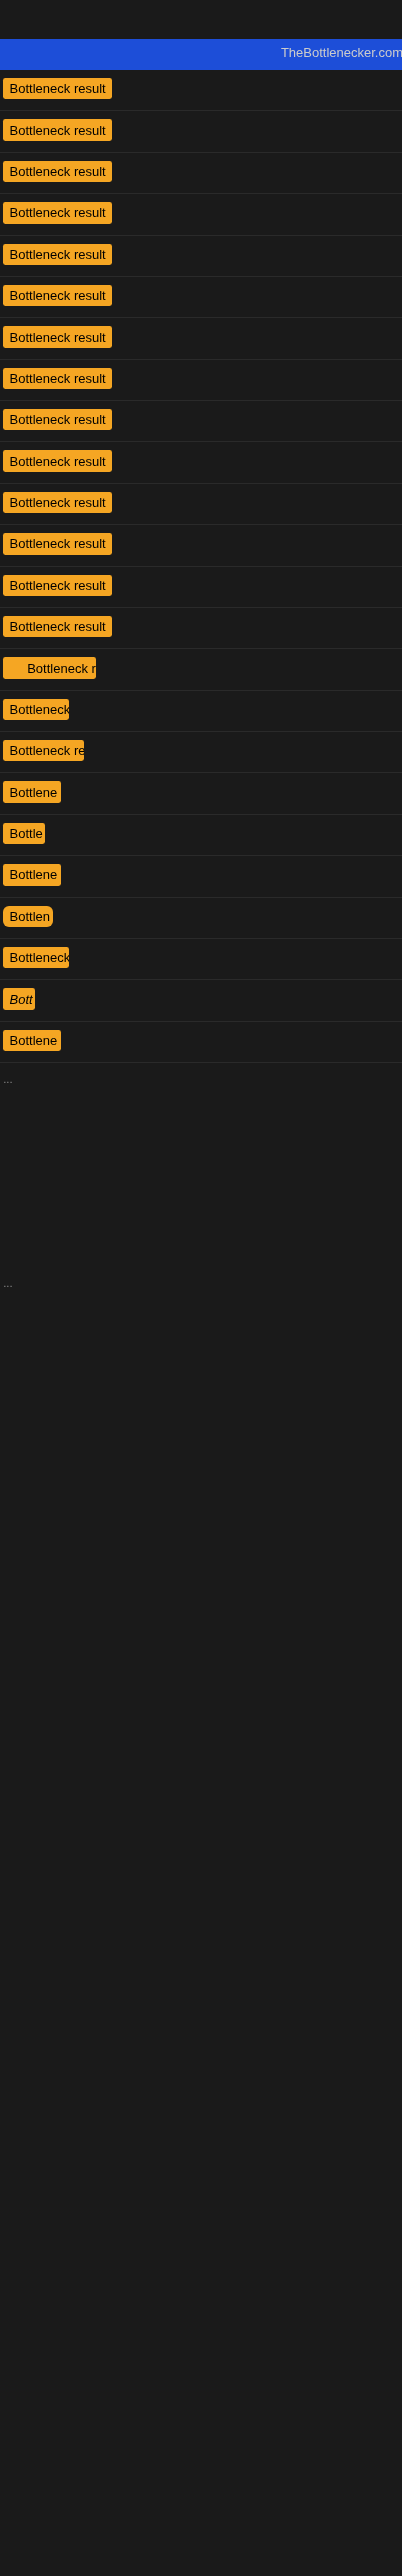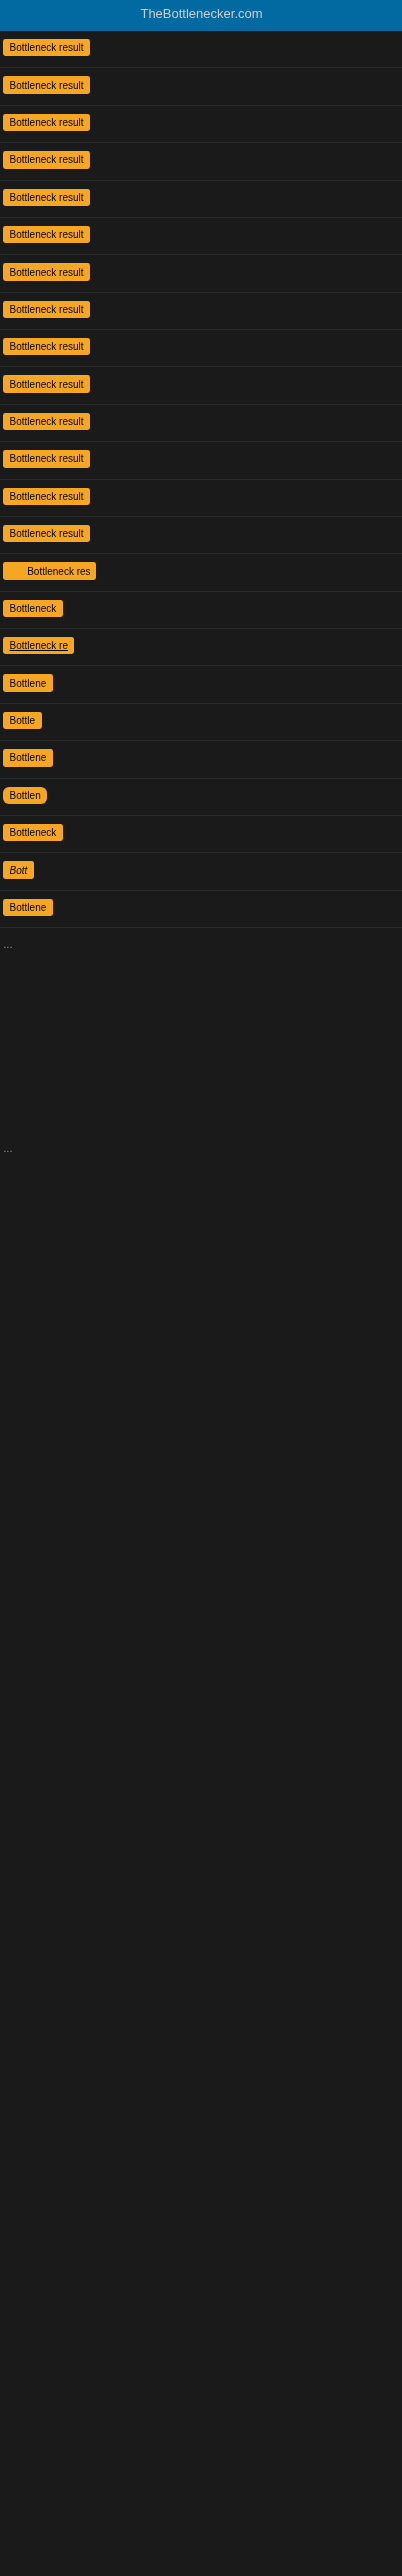"TheBottlenecker.com" .site-title { background-color: #0369a1 -> #1d4ed8; margin-top: none -> 39px; text-align: center -> right }
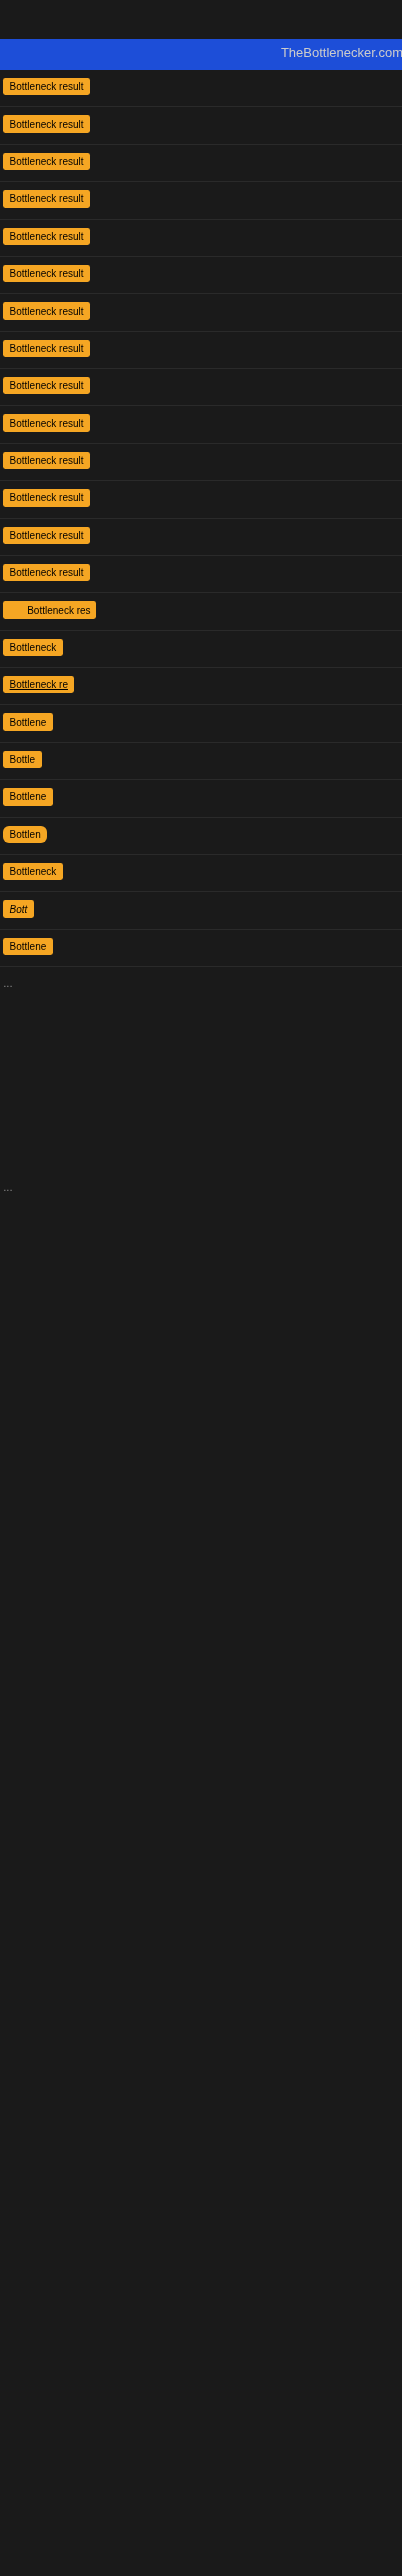"Bottleneck result" .result-badge { font-size: 10px -> 13px }
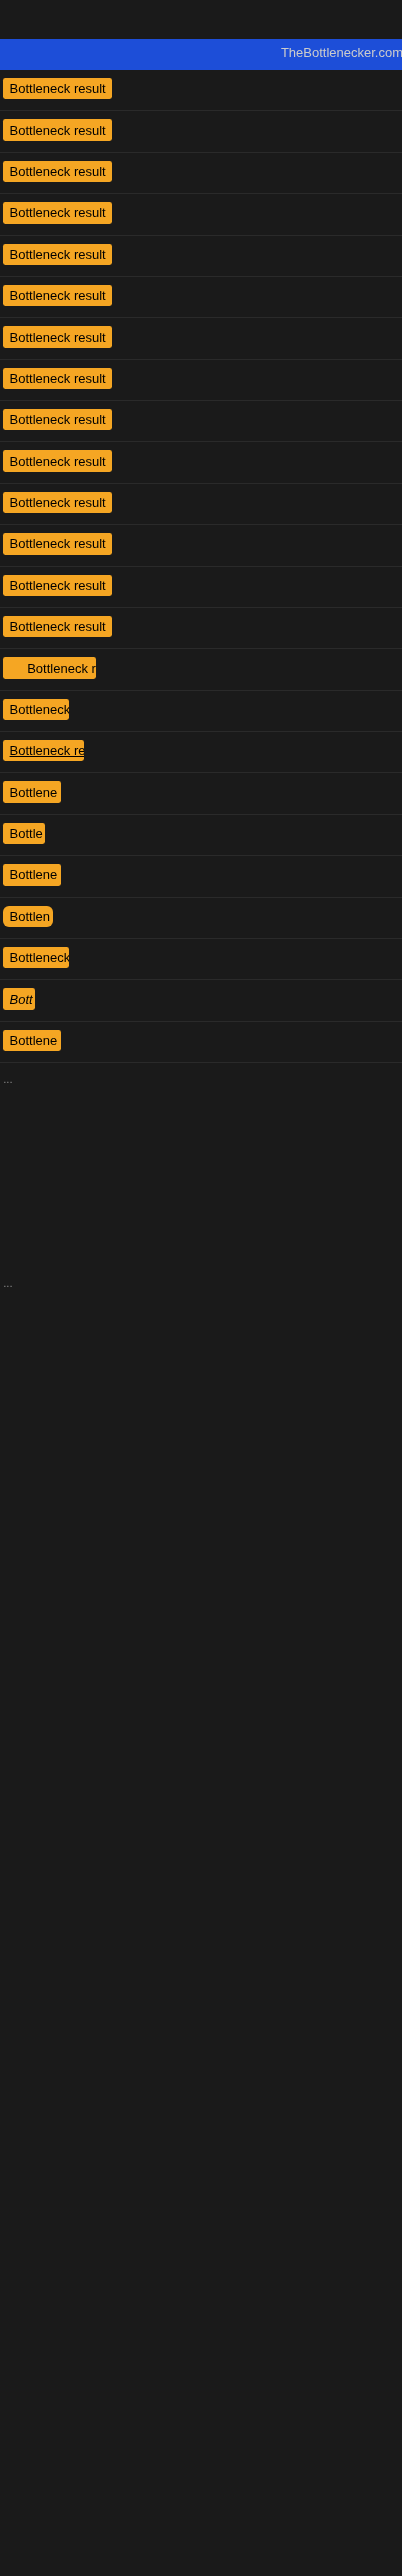"Bottleneck re" span.result-badge { text-decoration: underline -> none }
